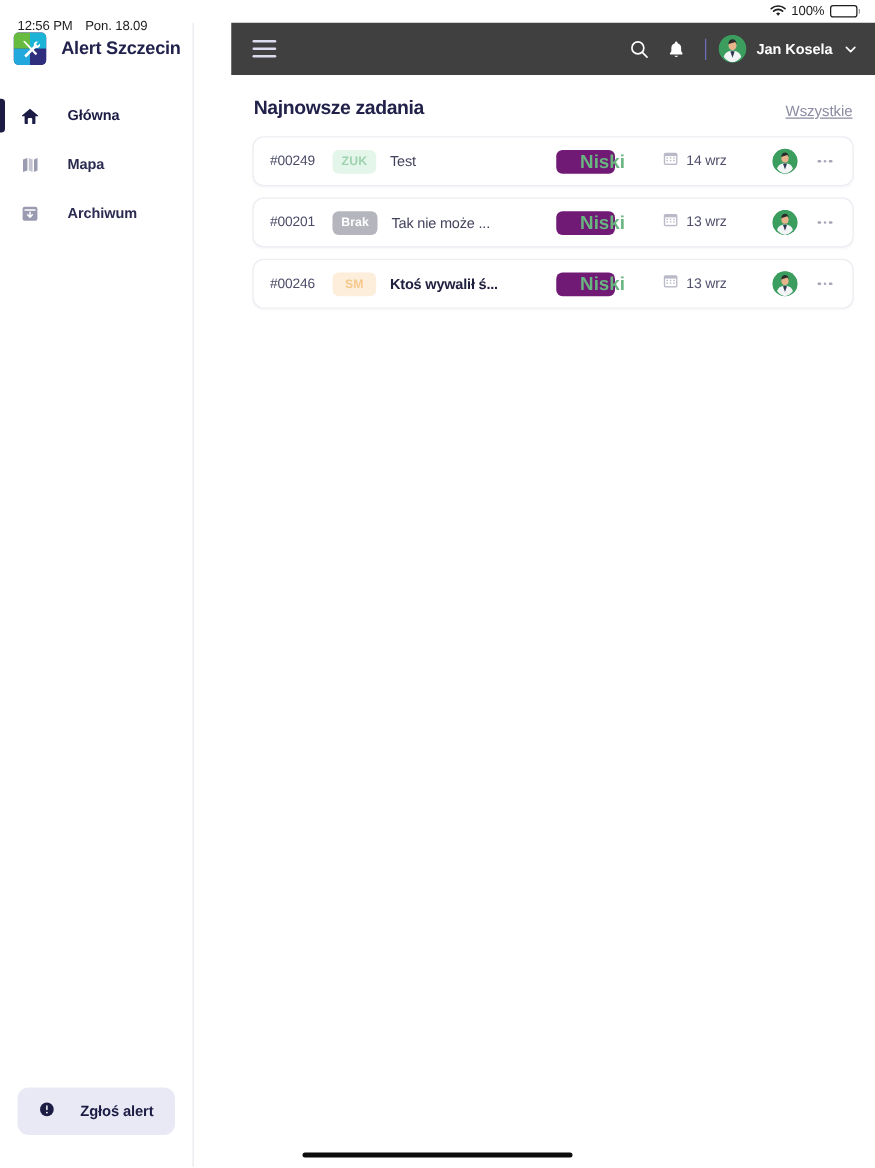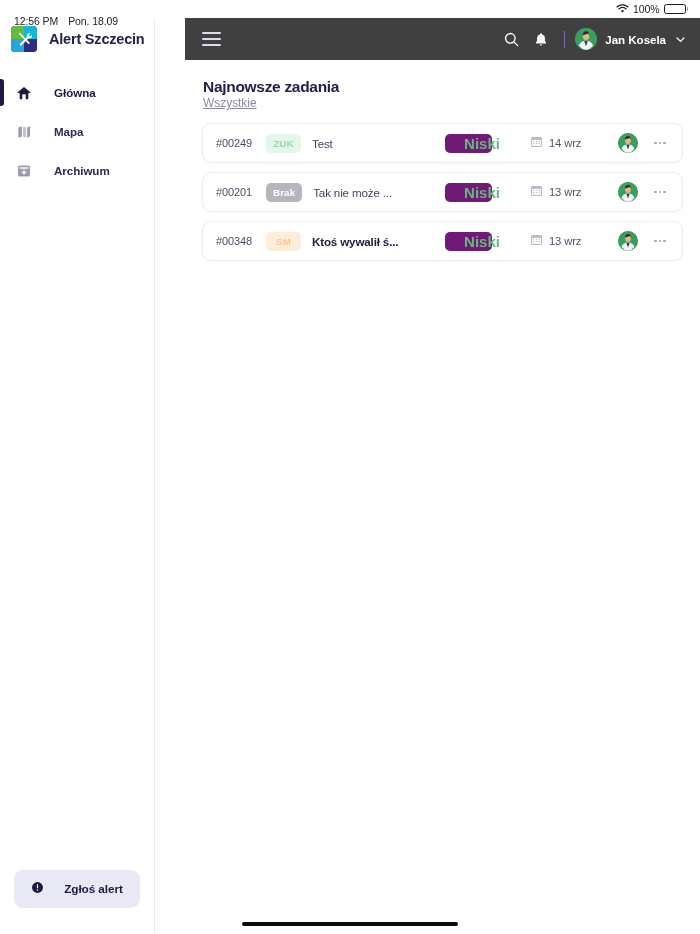"Najnowsze zadania" .section-head { align-items: flex-start -> flex-end; flex-direction: column -> none }
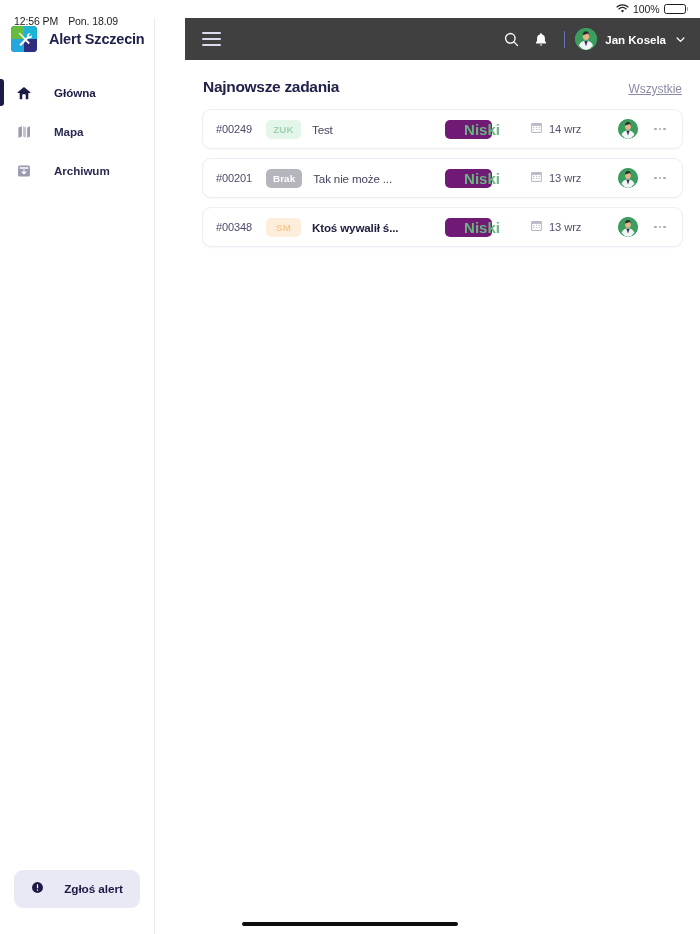"#00348" span.t-id { text: 00348 -> 00246 }
